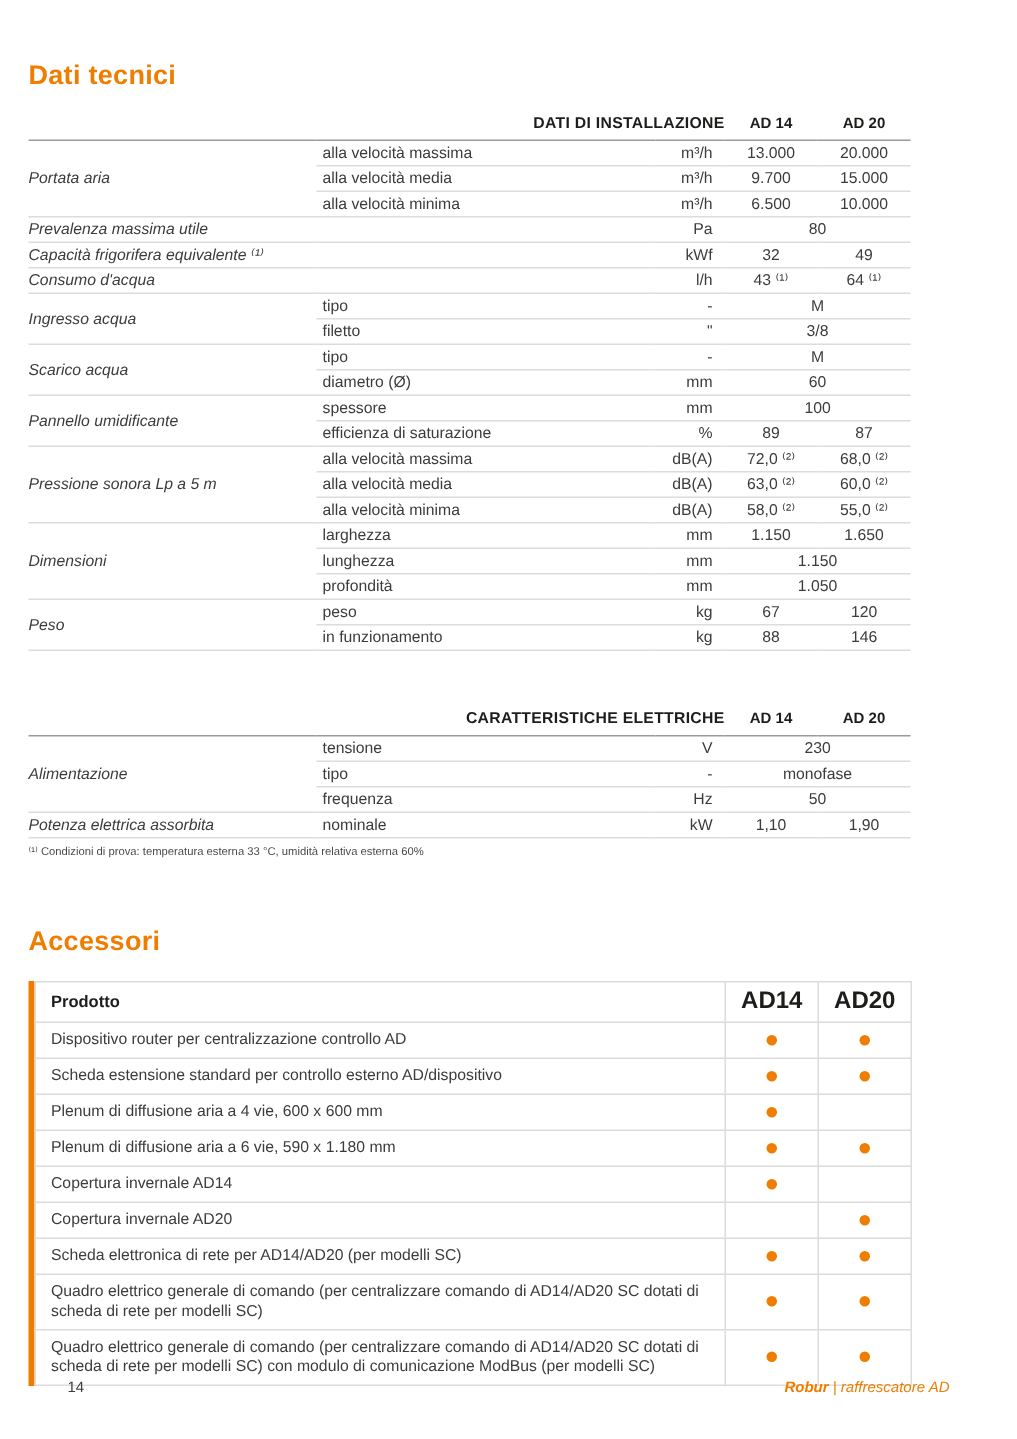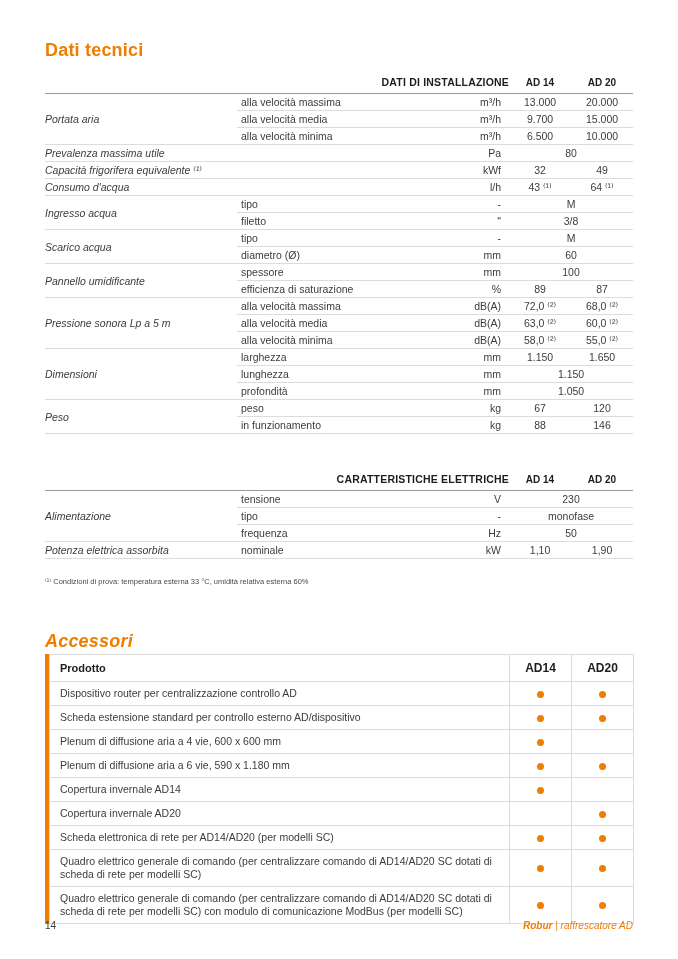"Dati tecnici" .page { padding: 40px 45px 0 45px -> 40px 45px 0 19px }
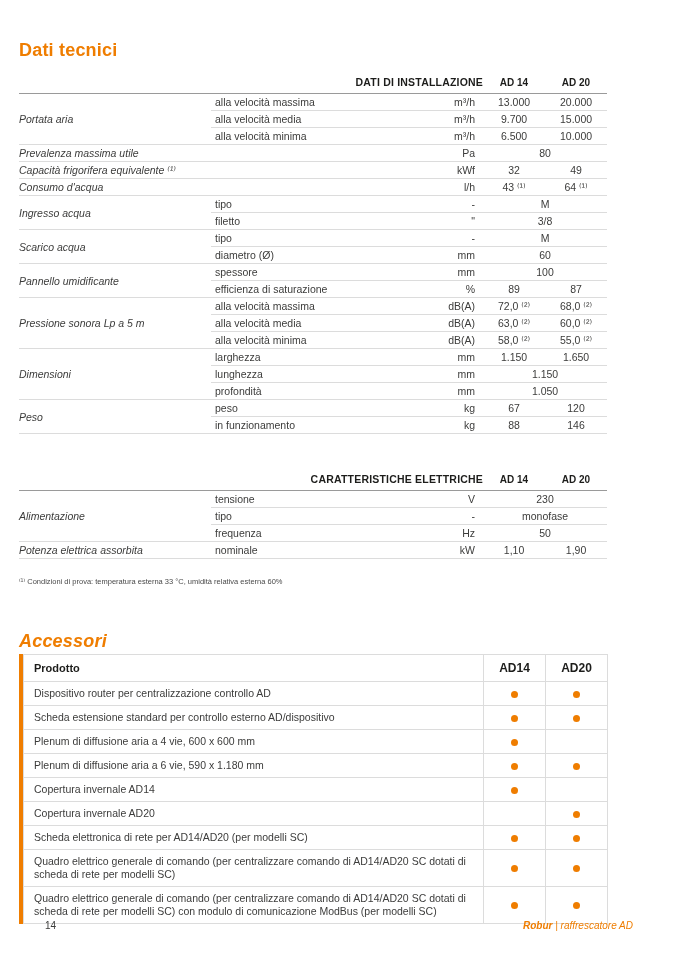"⁽¹⁾ Condizioni di prova: temperatura" .footnotes { margin-top: 18px -> 4px }
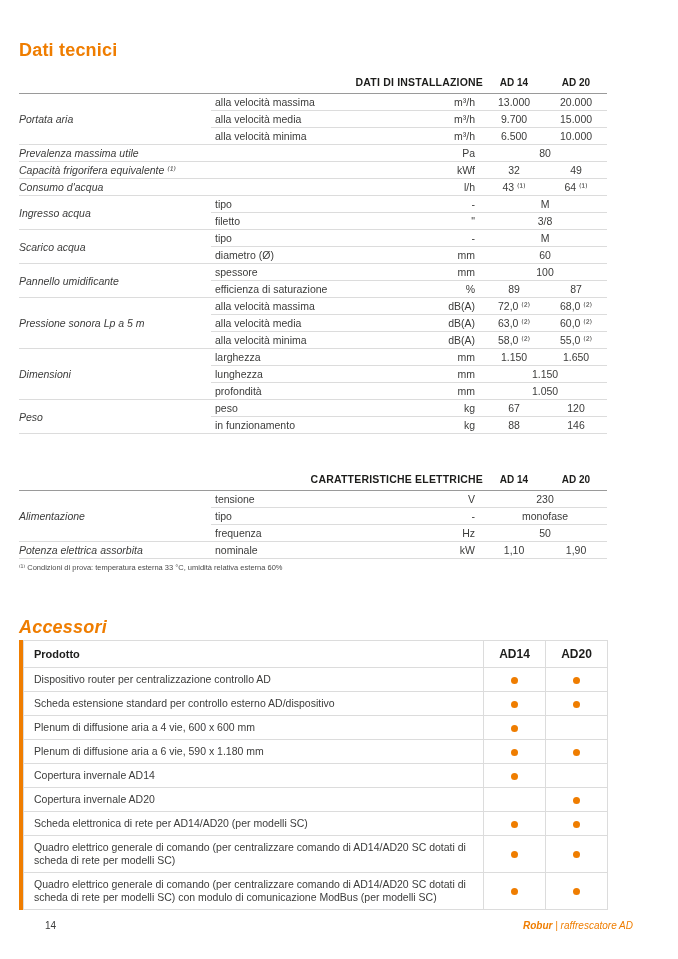"Accessori" .acc-title { font-style: italic -> none; margin-bottom: 2px -> 16px }
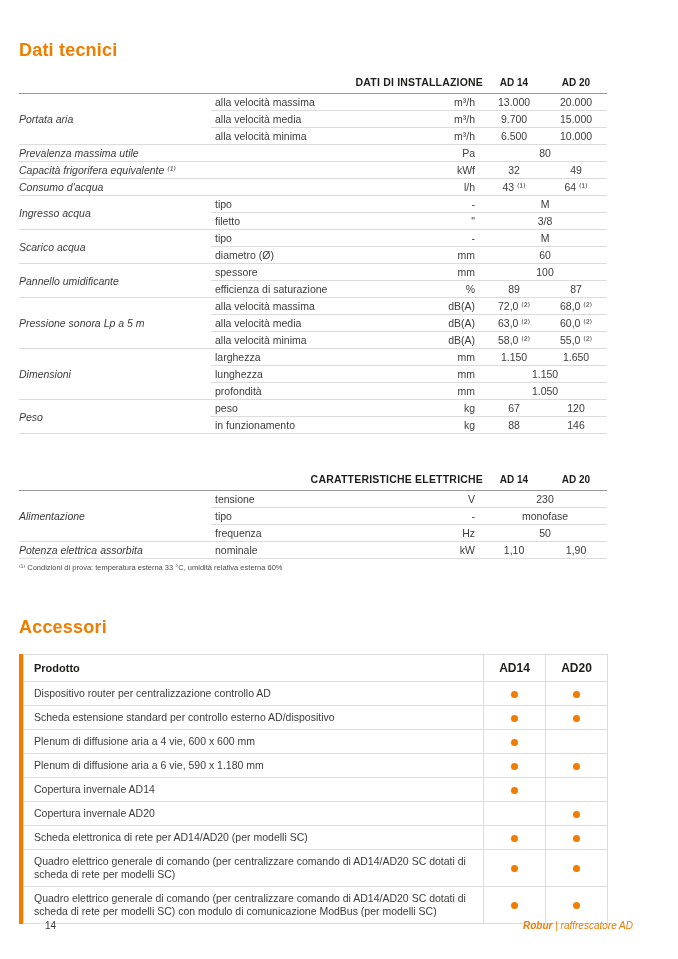"AD14" .acc-table th.model { font-size: 12px -> 16px }
